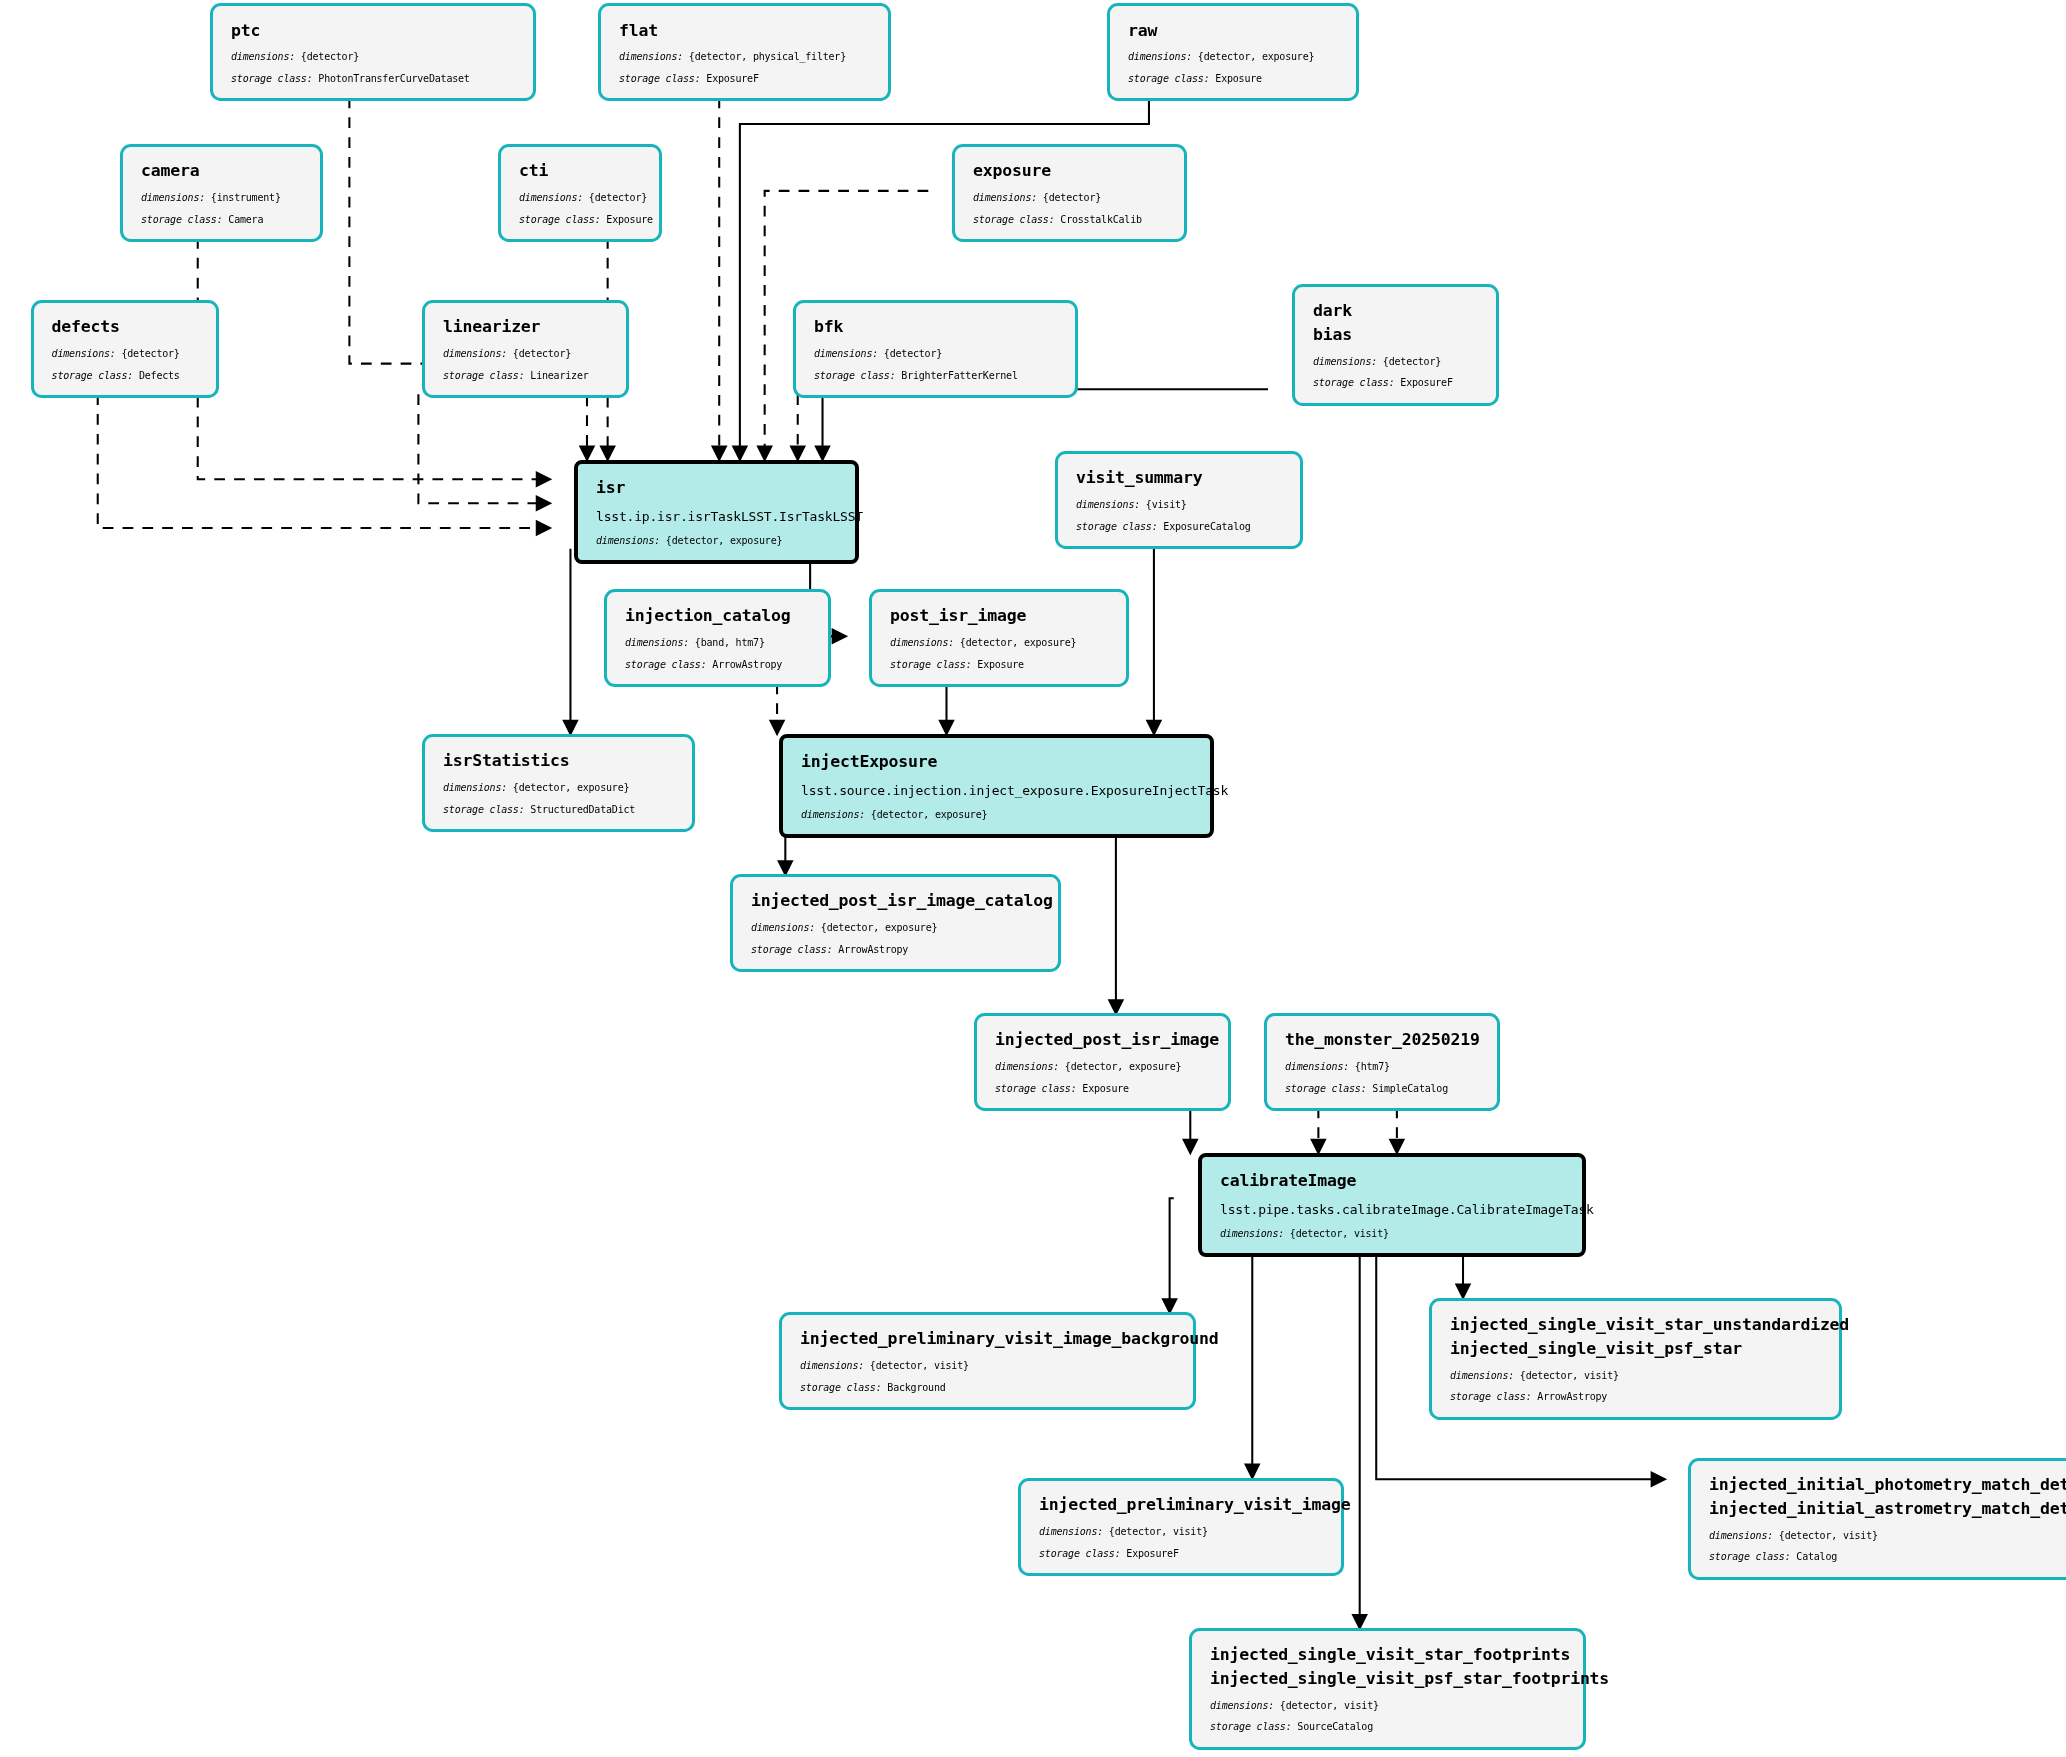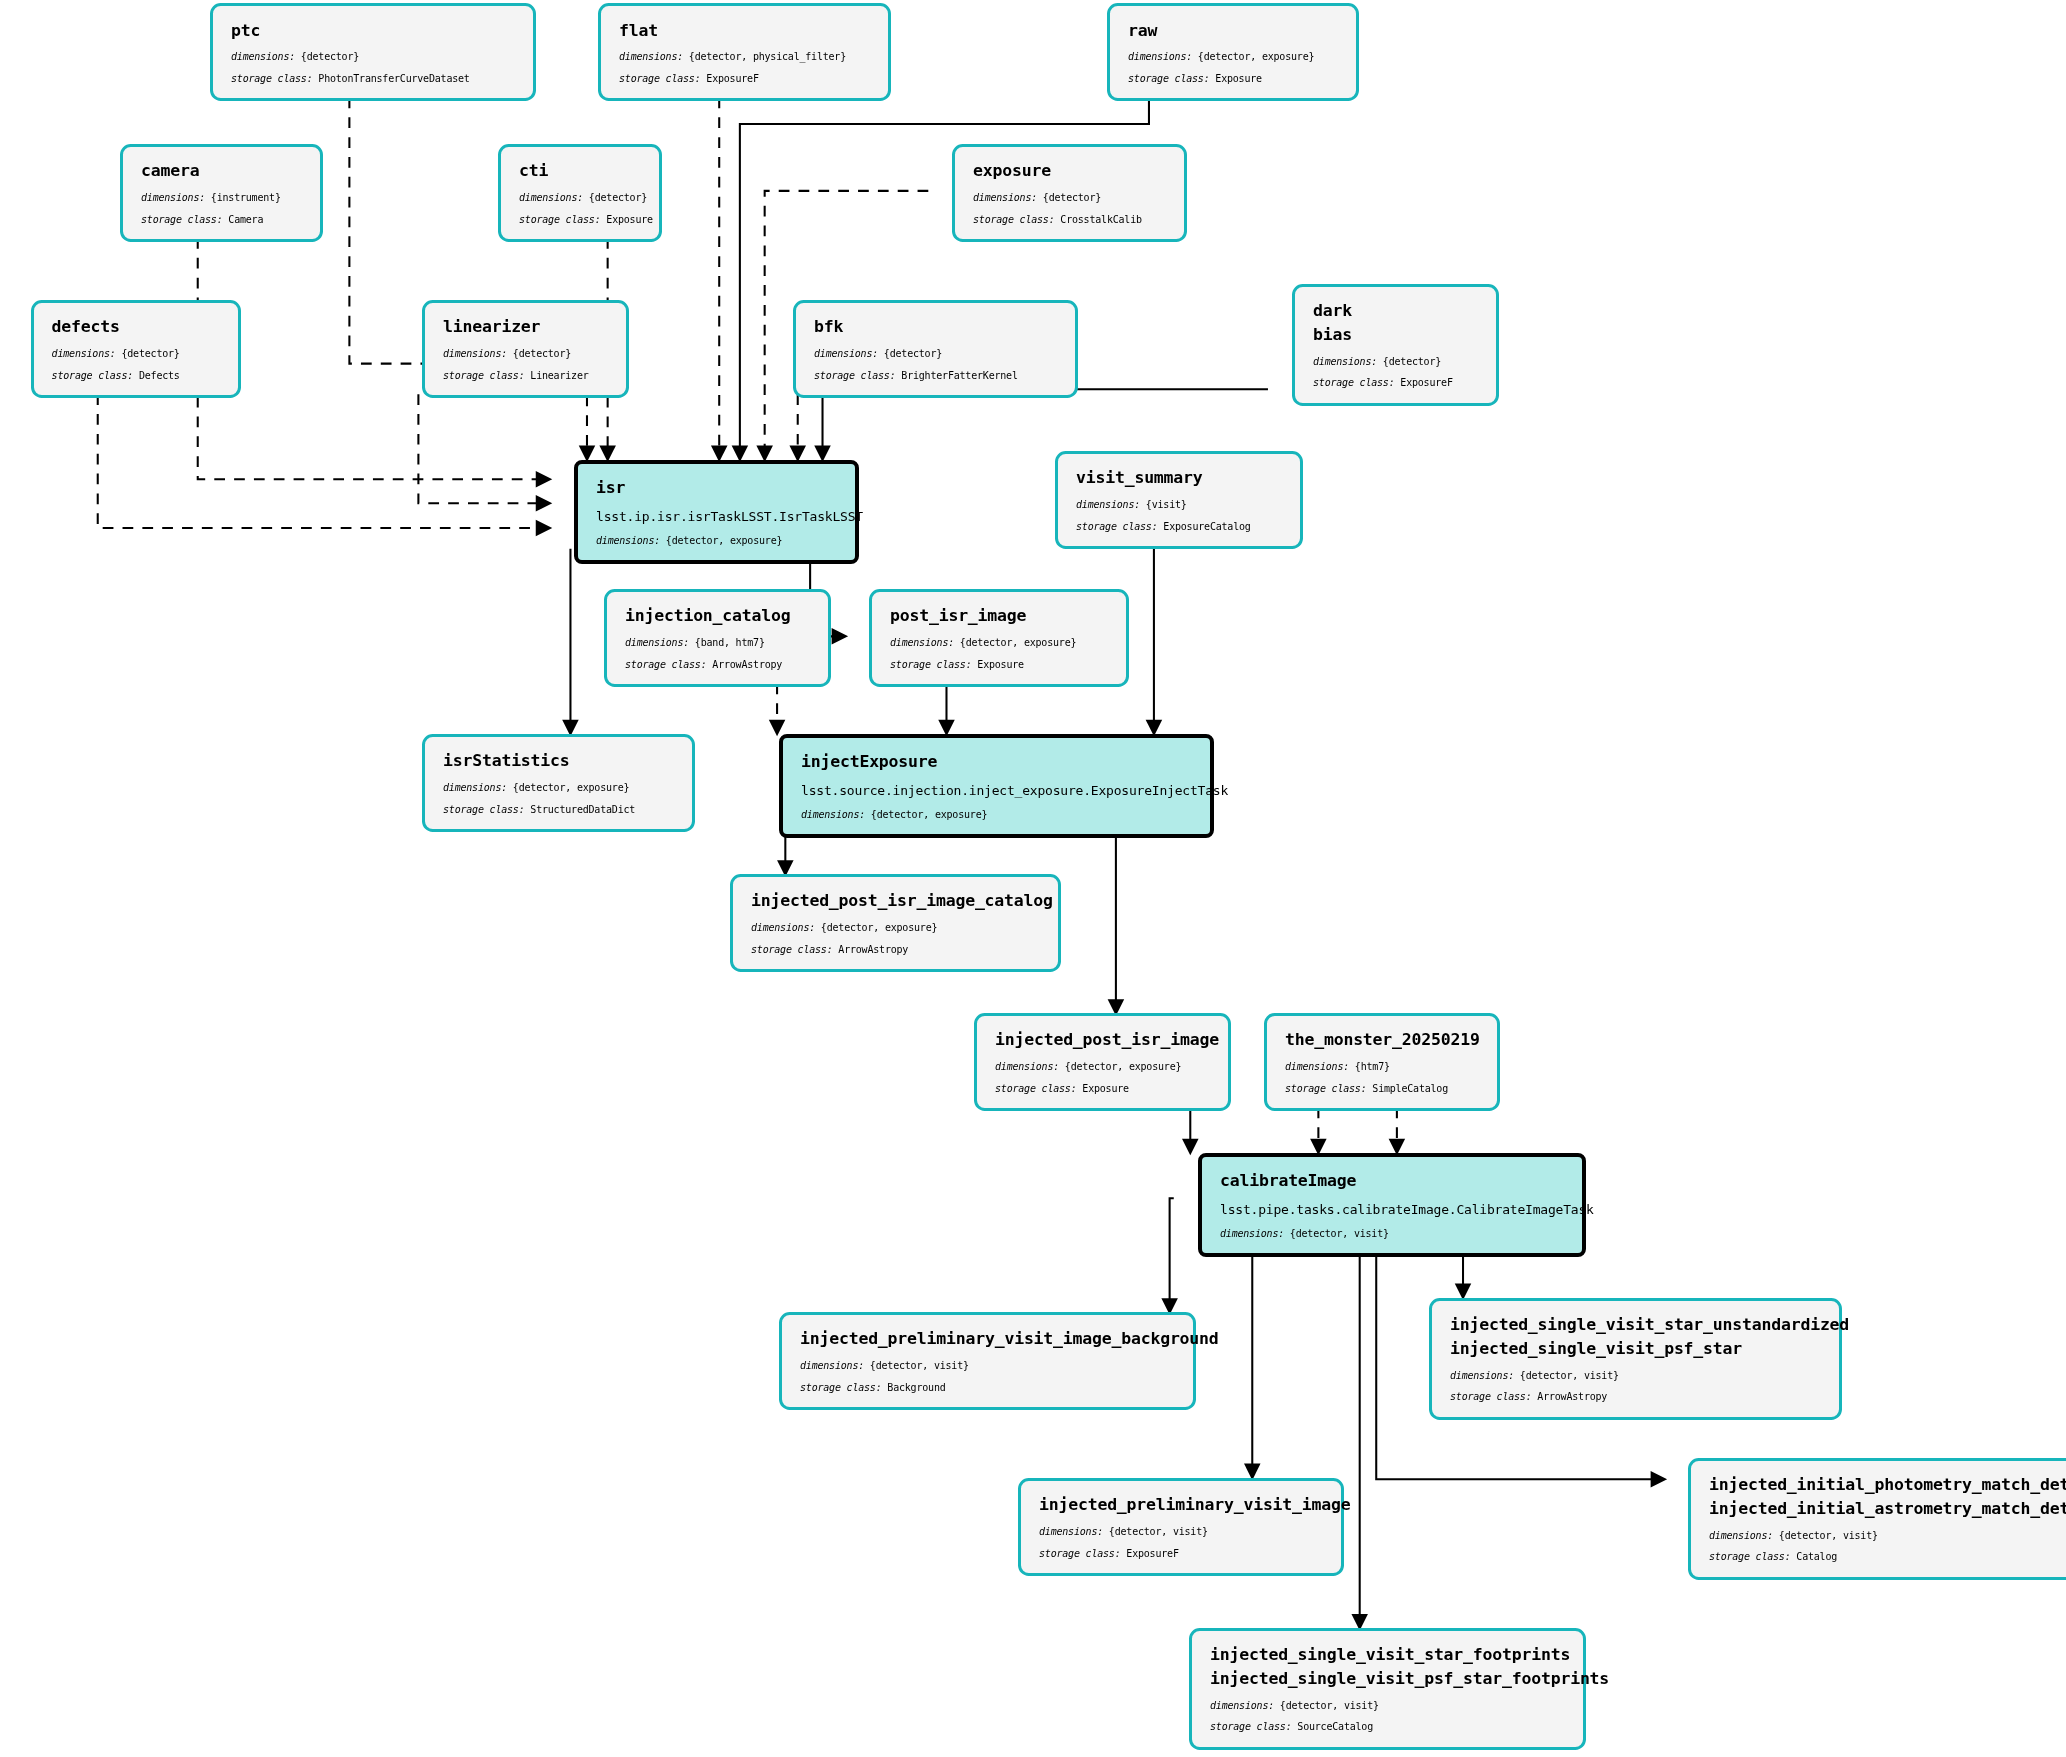"defects" div.node { width: 210px -> 188px }
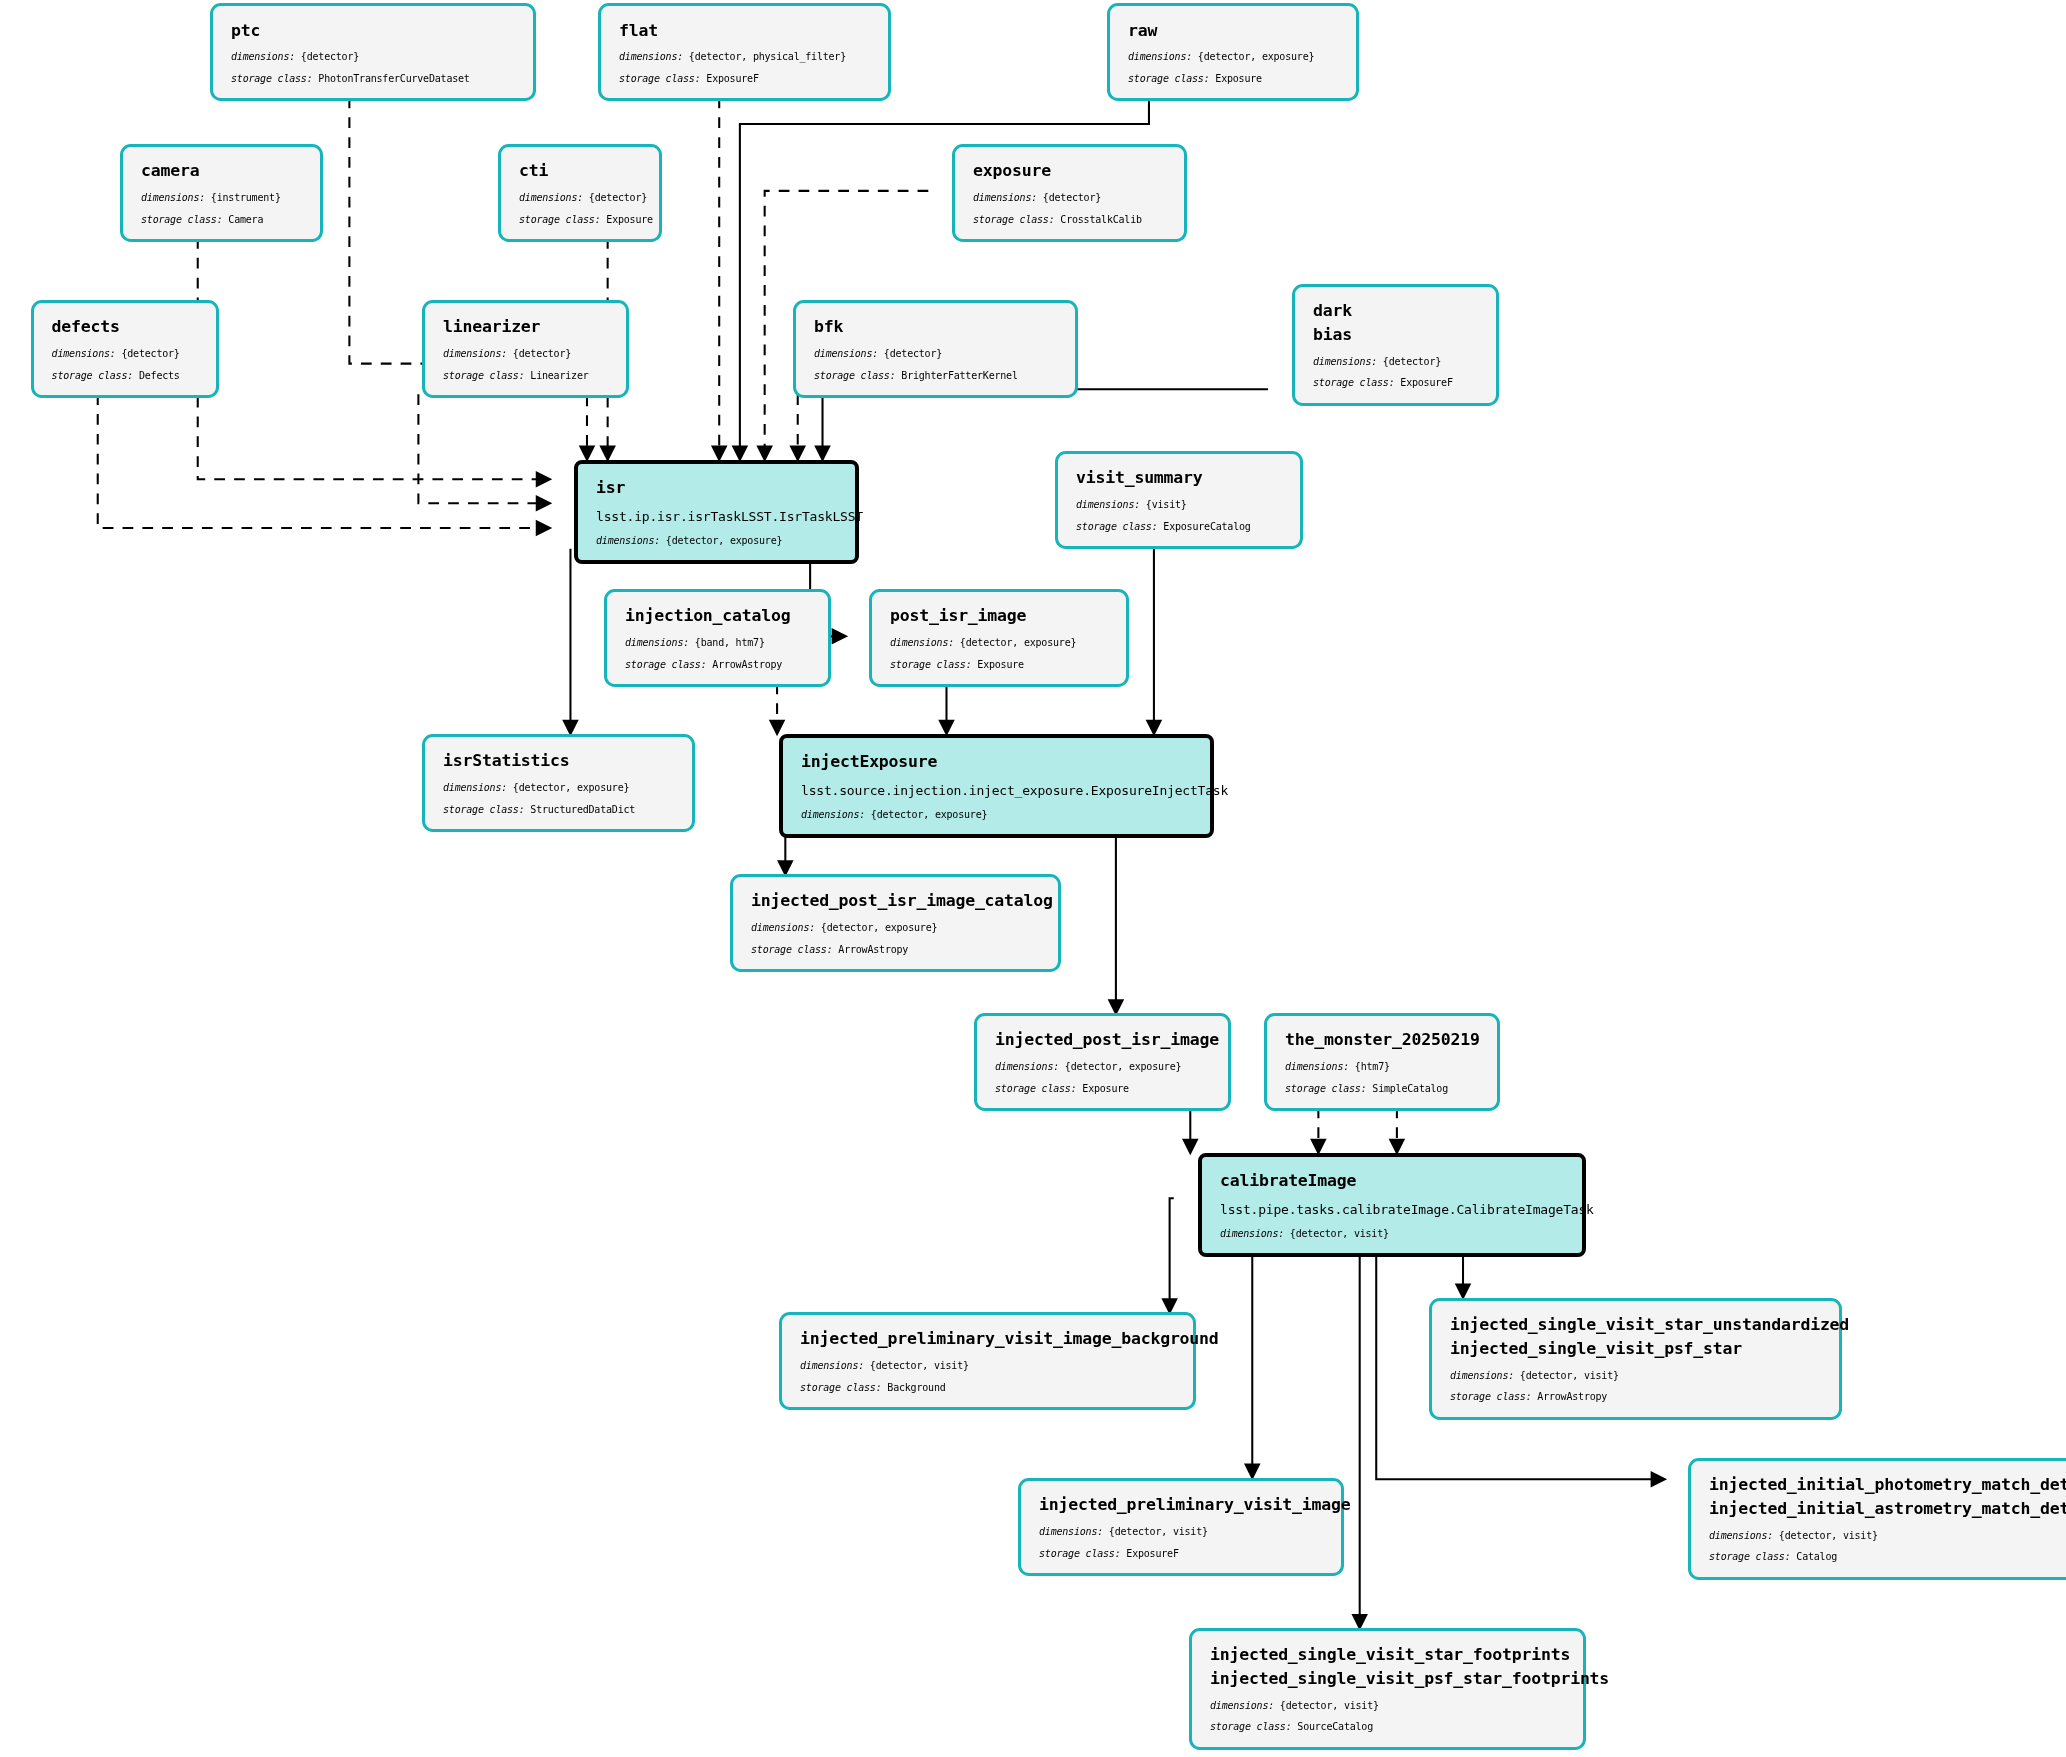"injection_catalog" div.node { border-radius: none -> 11px }
